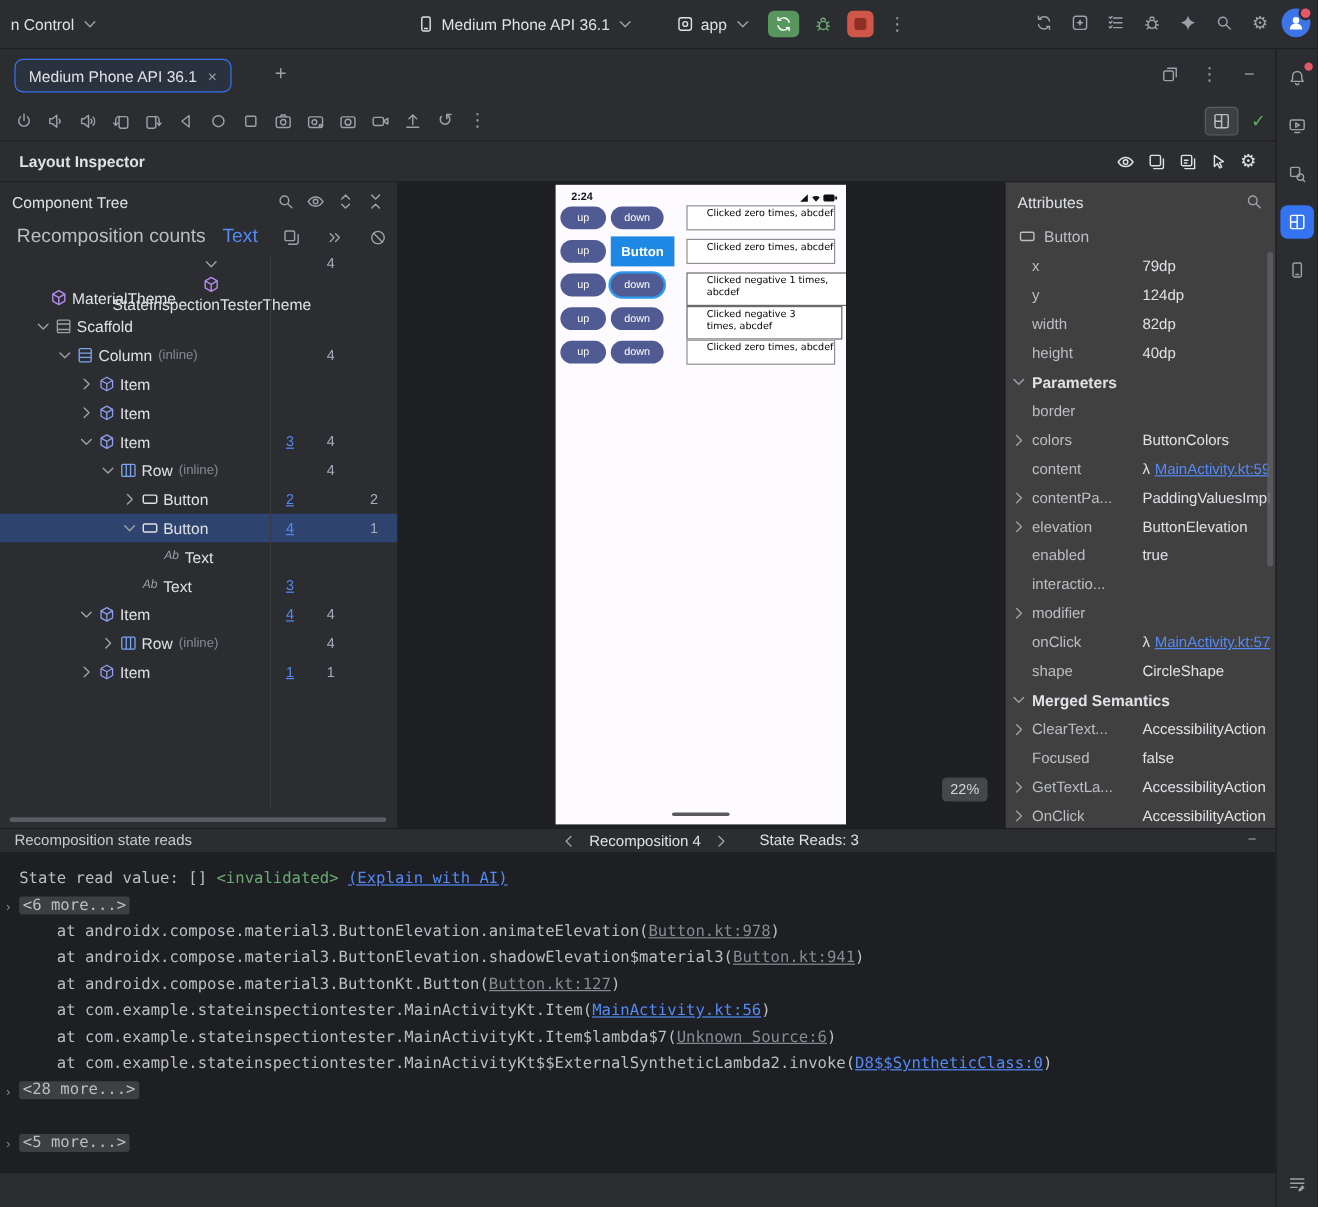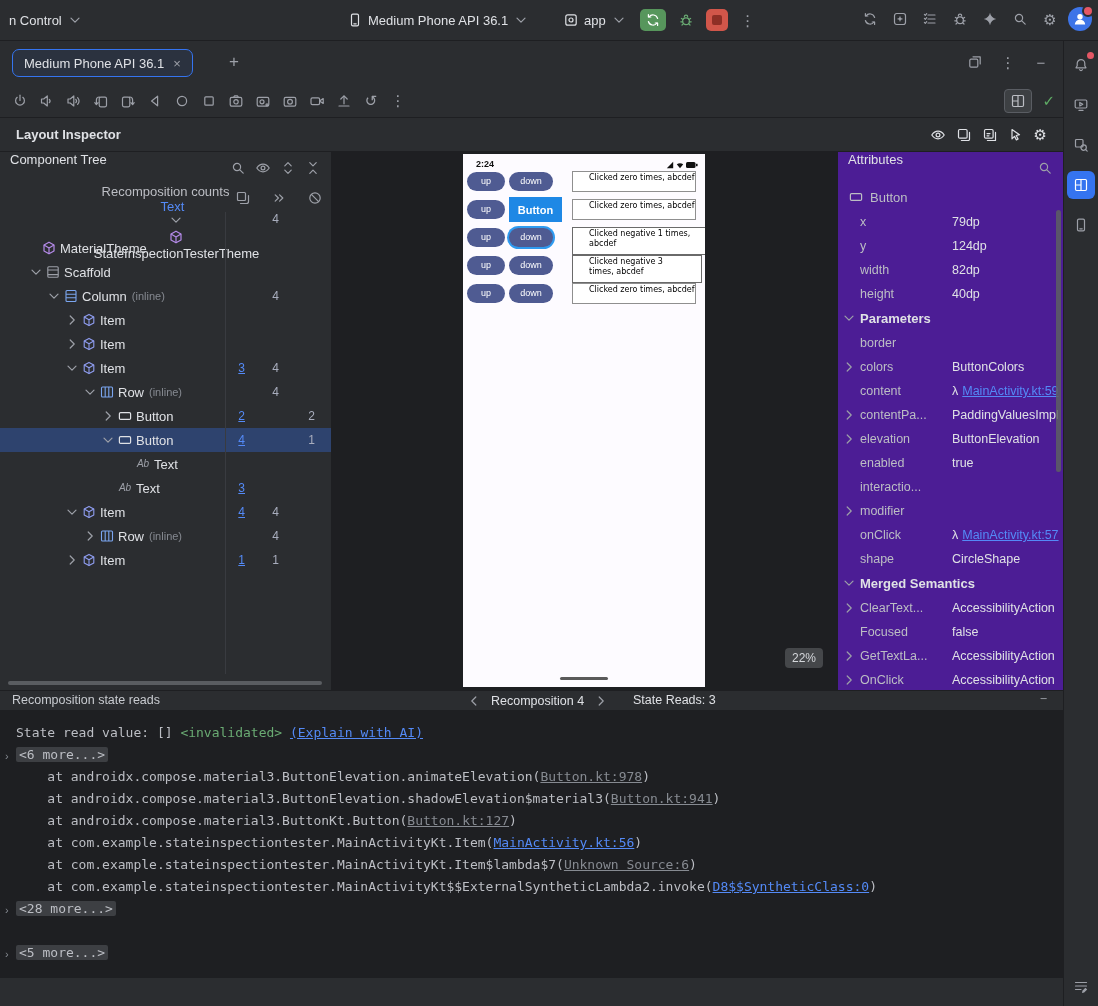"Component Tree" .panel-head { align-items: none -> center }
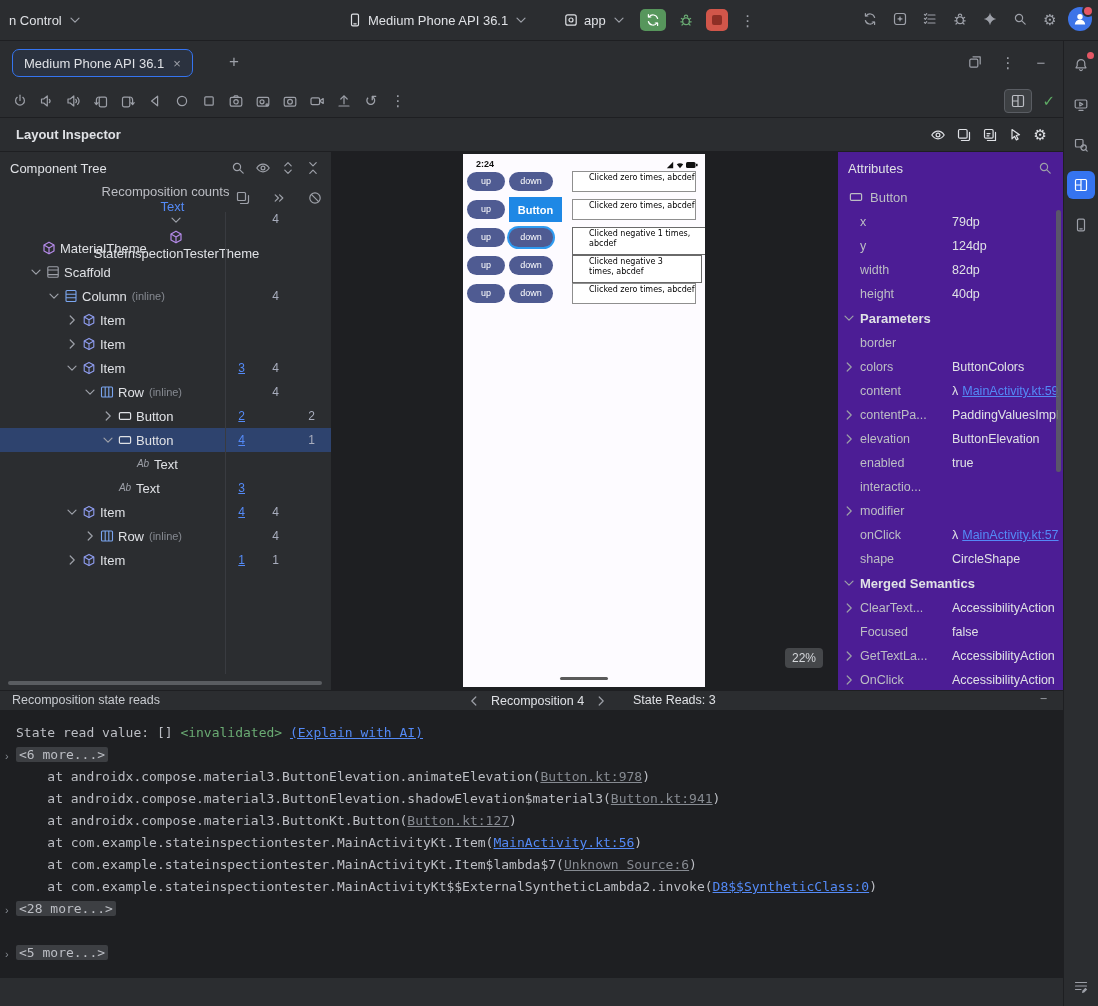"Attributes" .attrs-panel { background: #4c1d95 -> #404040 }
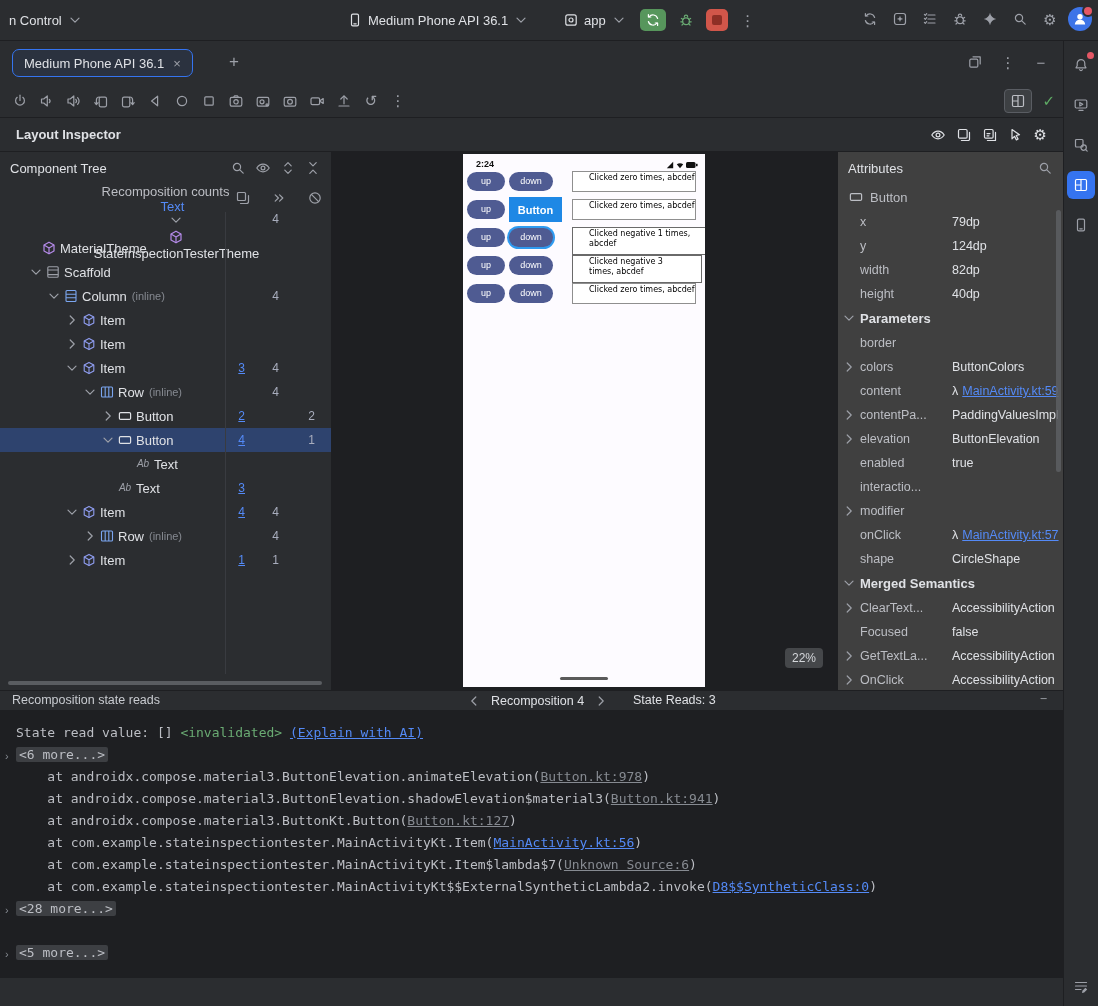"Recomposition counts" .tree-toolbar { flex-direction: column -> none; font-size: 13px -> 16px }
